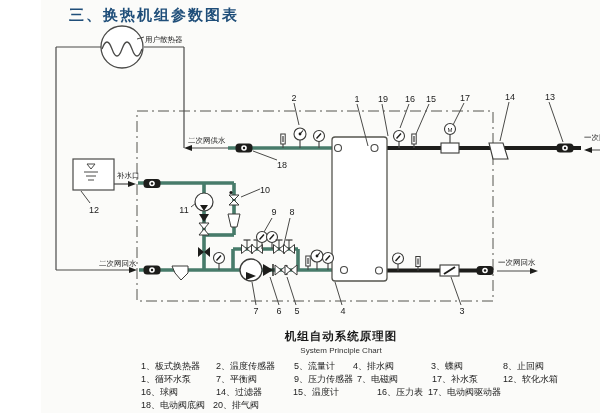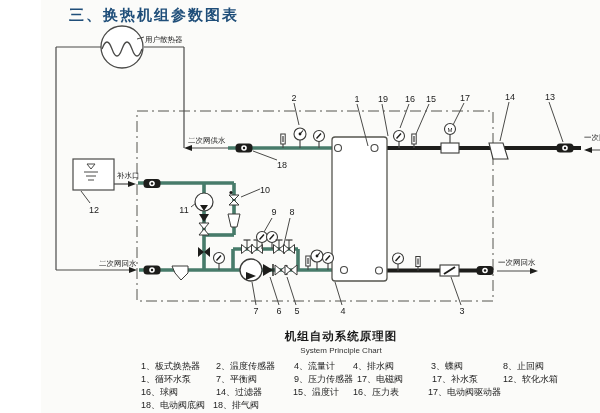"4、流量计" span.lg { text: 4 -> 5 }
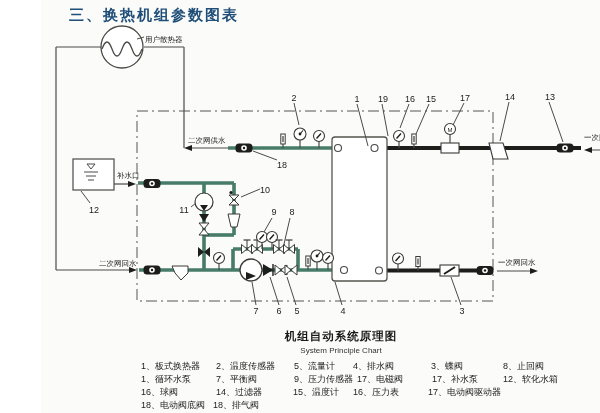"17、电磁阀" span.lg { text: 17 -> 7 }
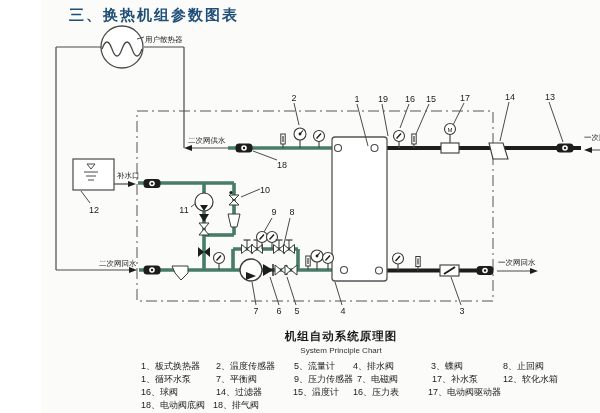"16、压力表" span.lg { left: 312px -> 336px }
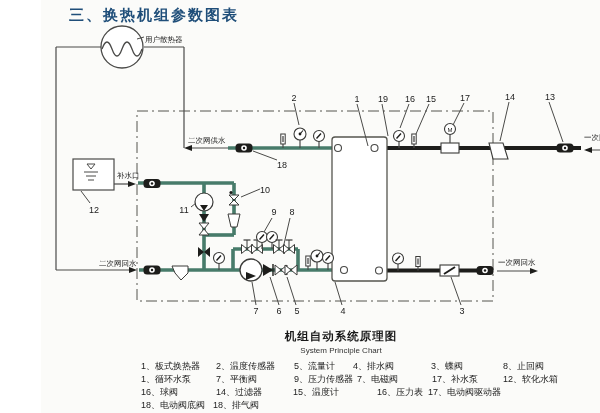"18、排气阀" span.lg { text: 18 -> 20 }
